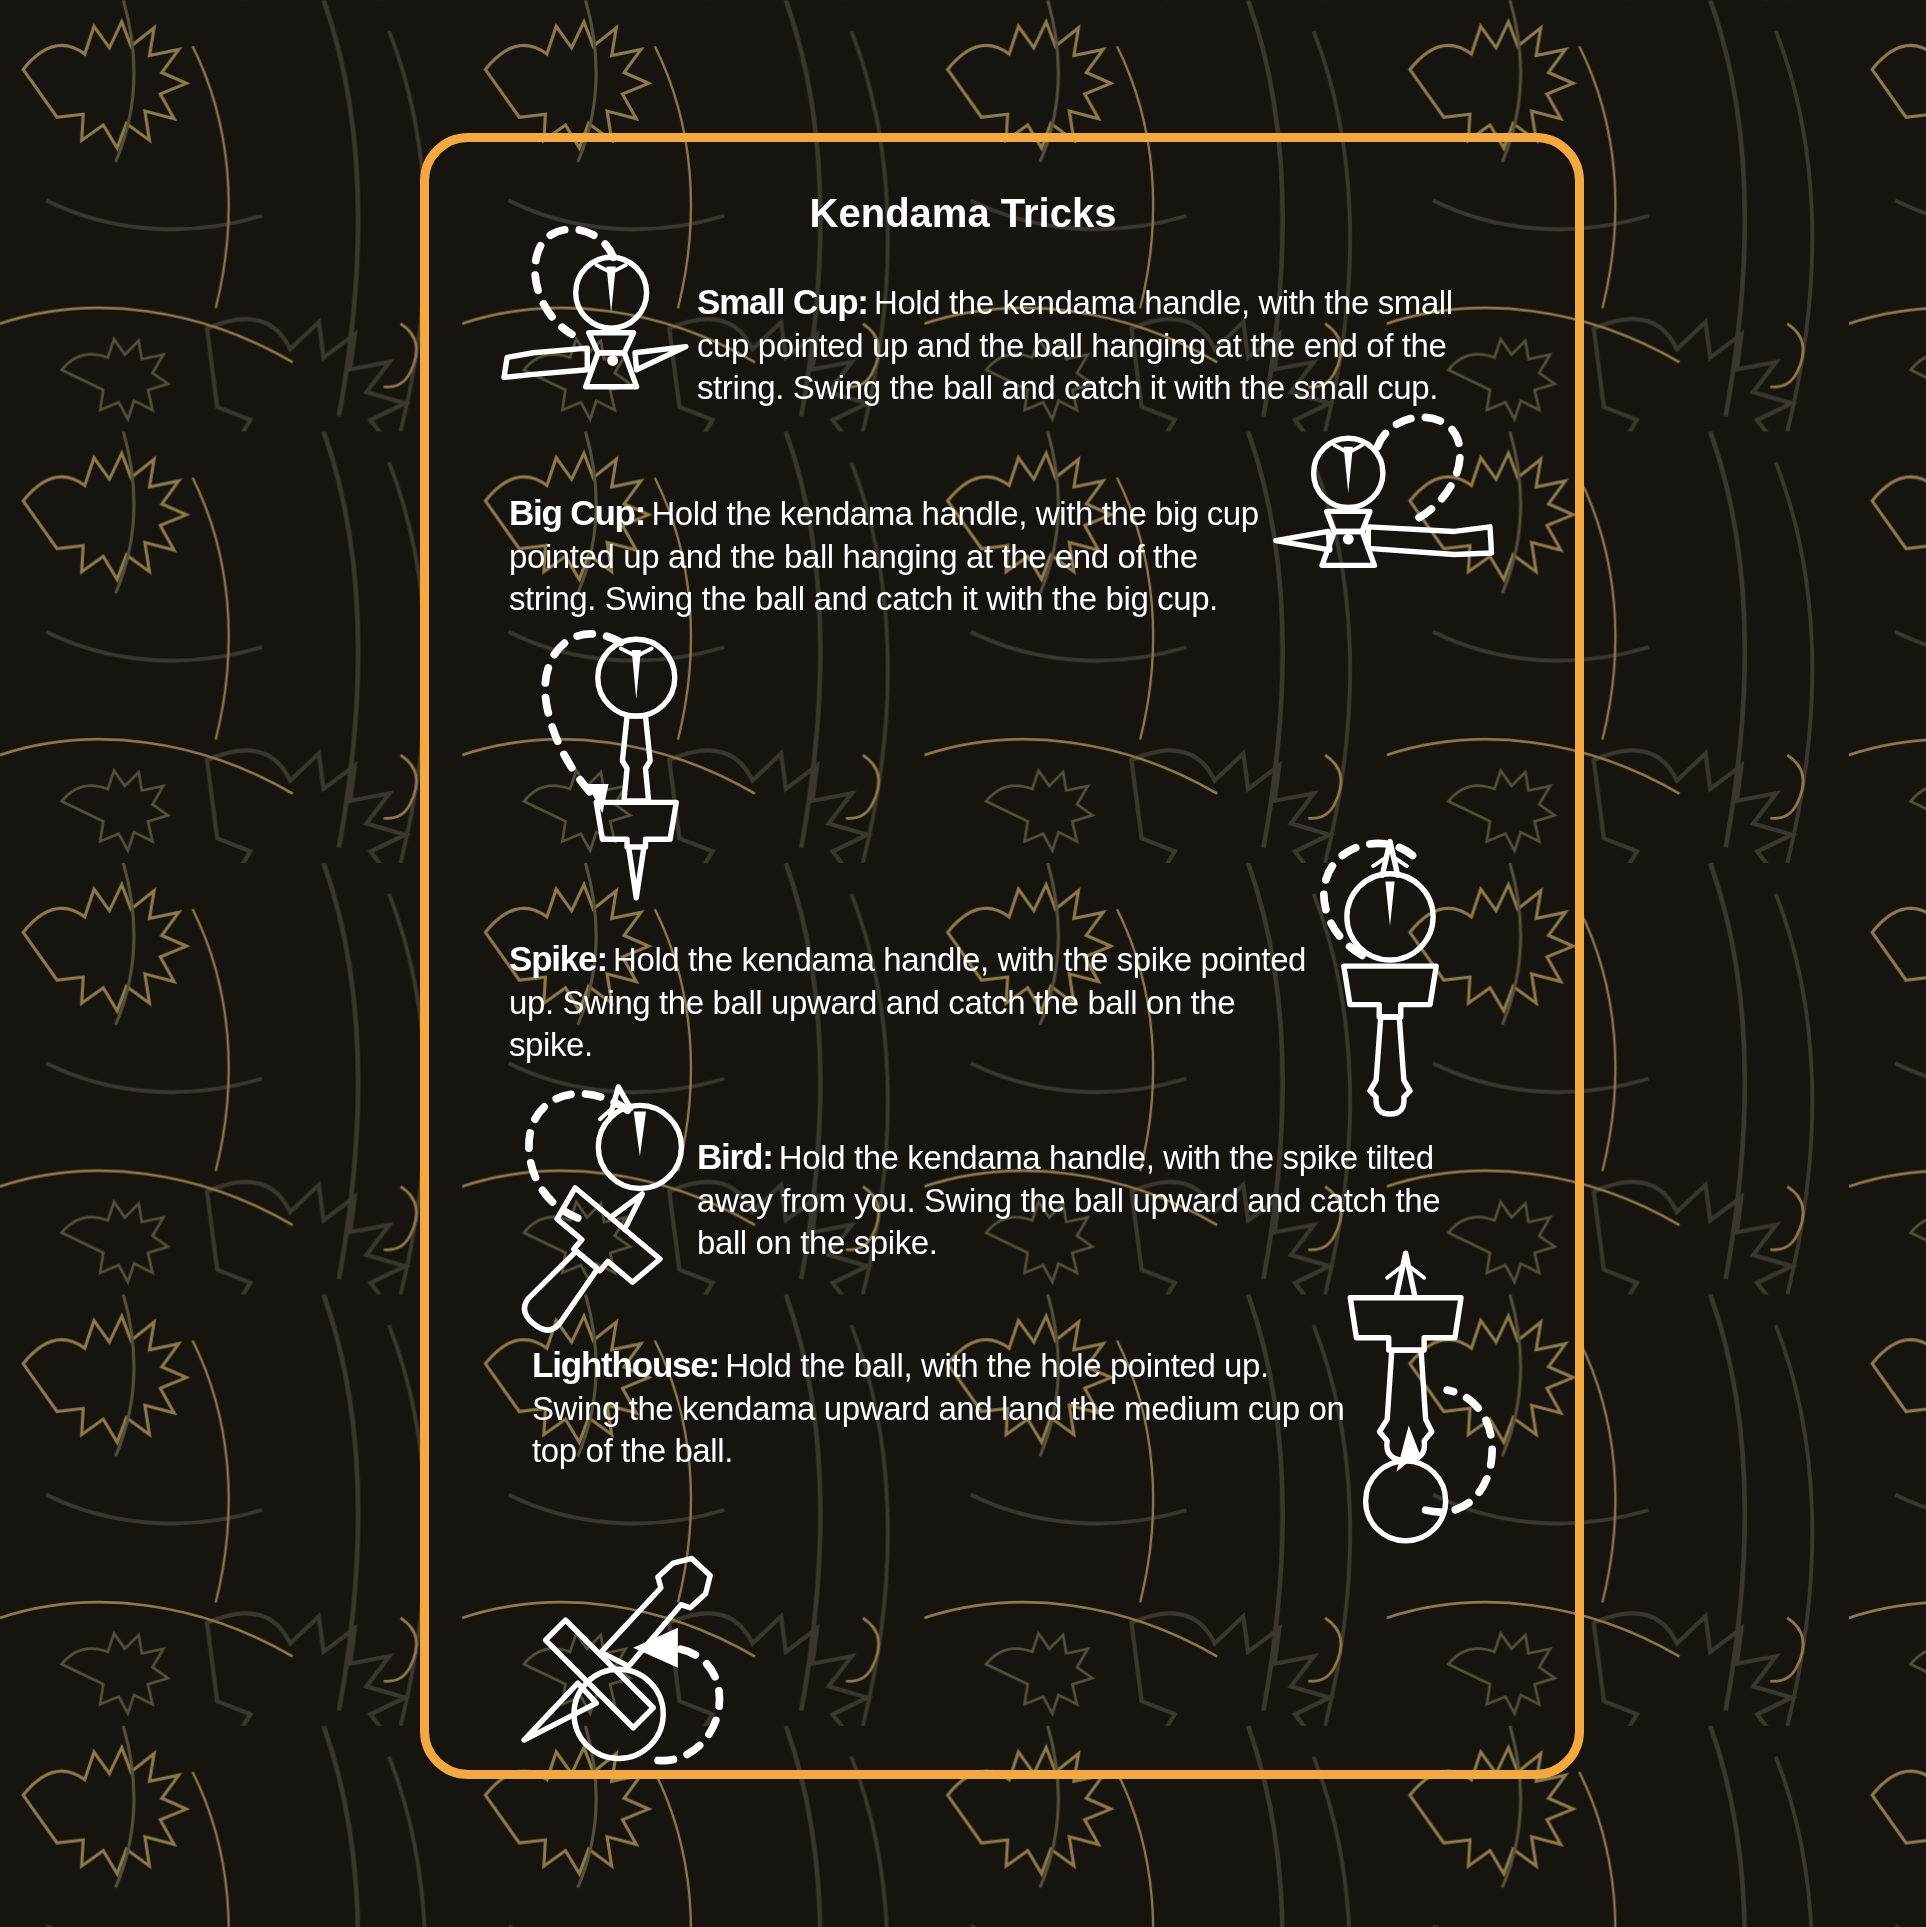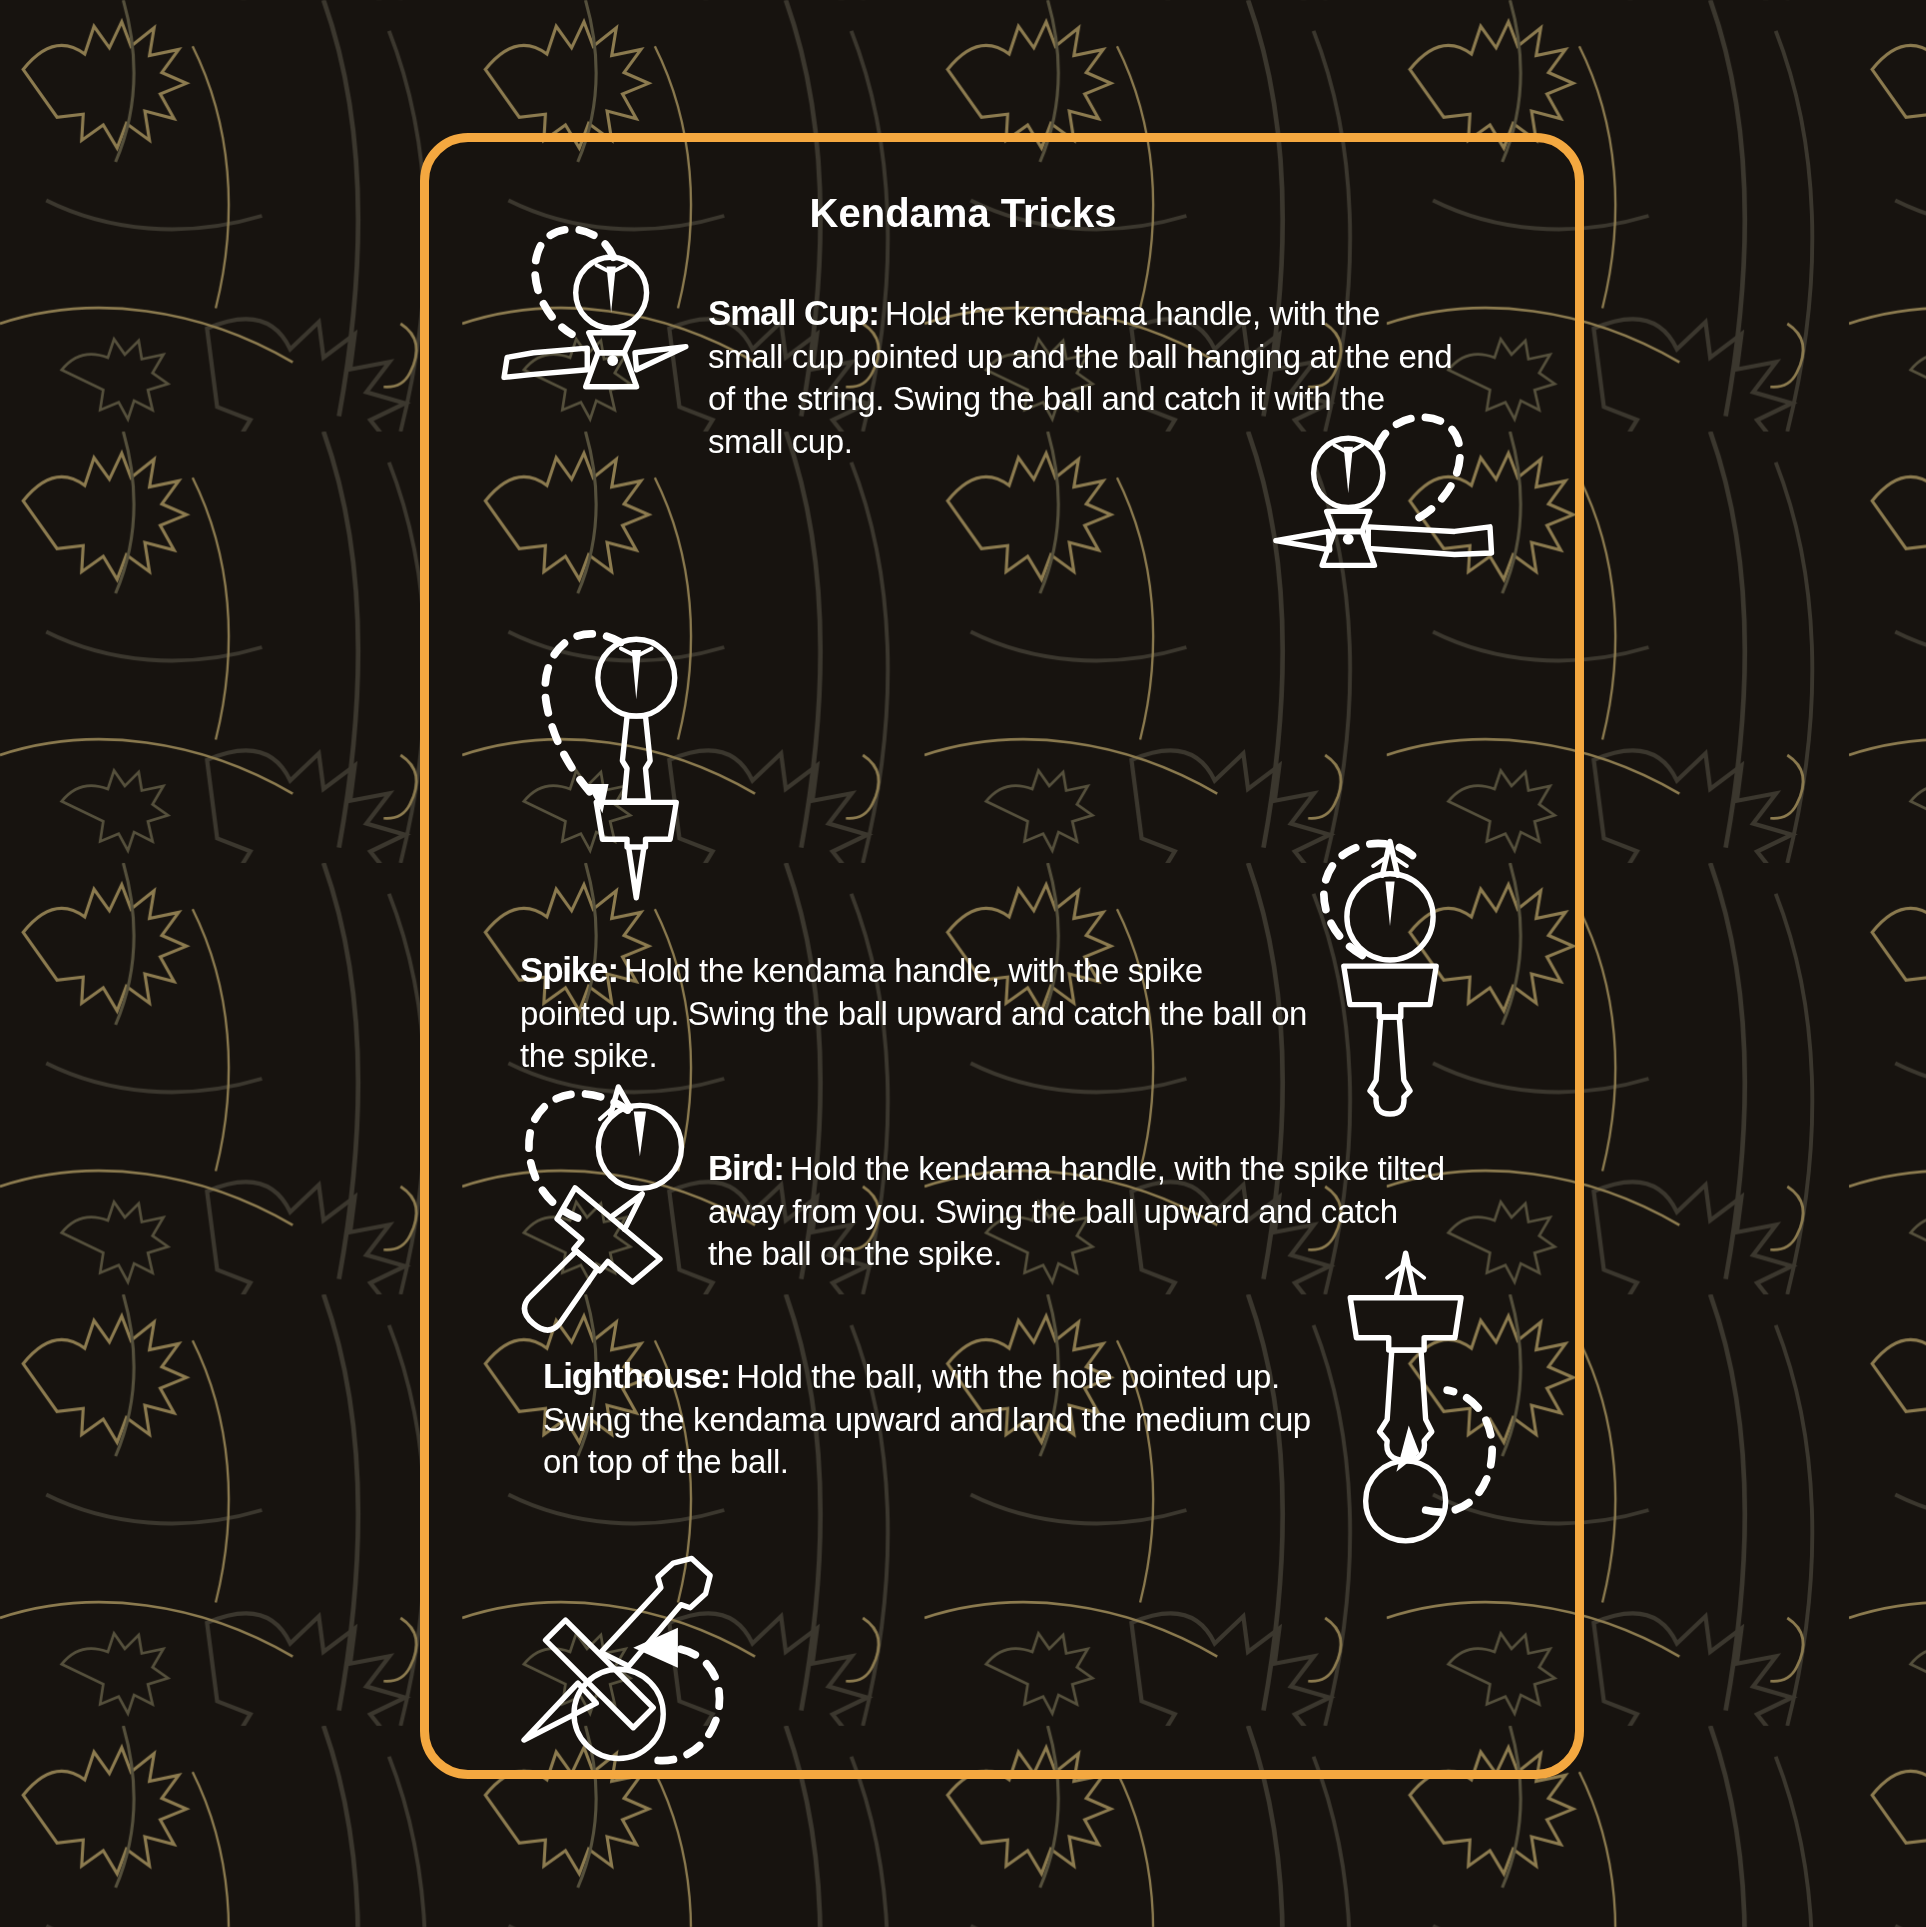"Small Cup: Hold the kendama" .trick-text p { margin: 11px -> 0 }
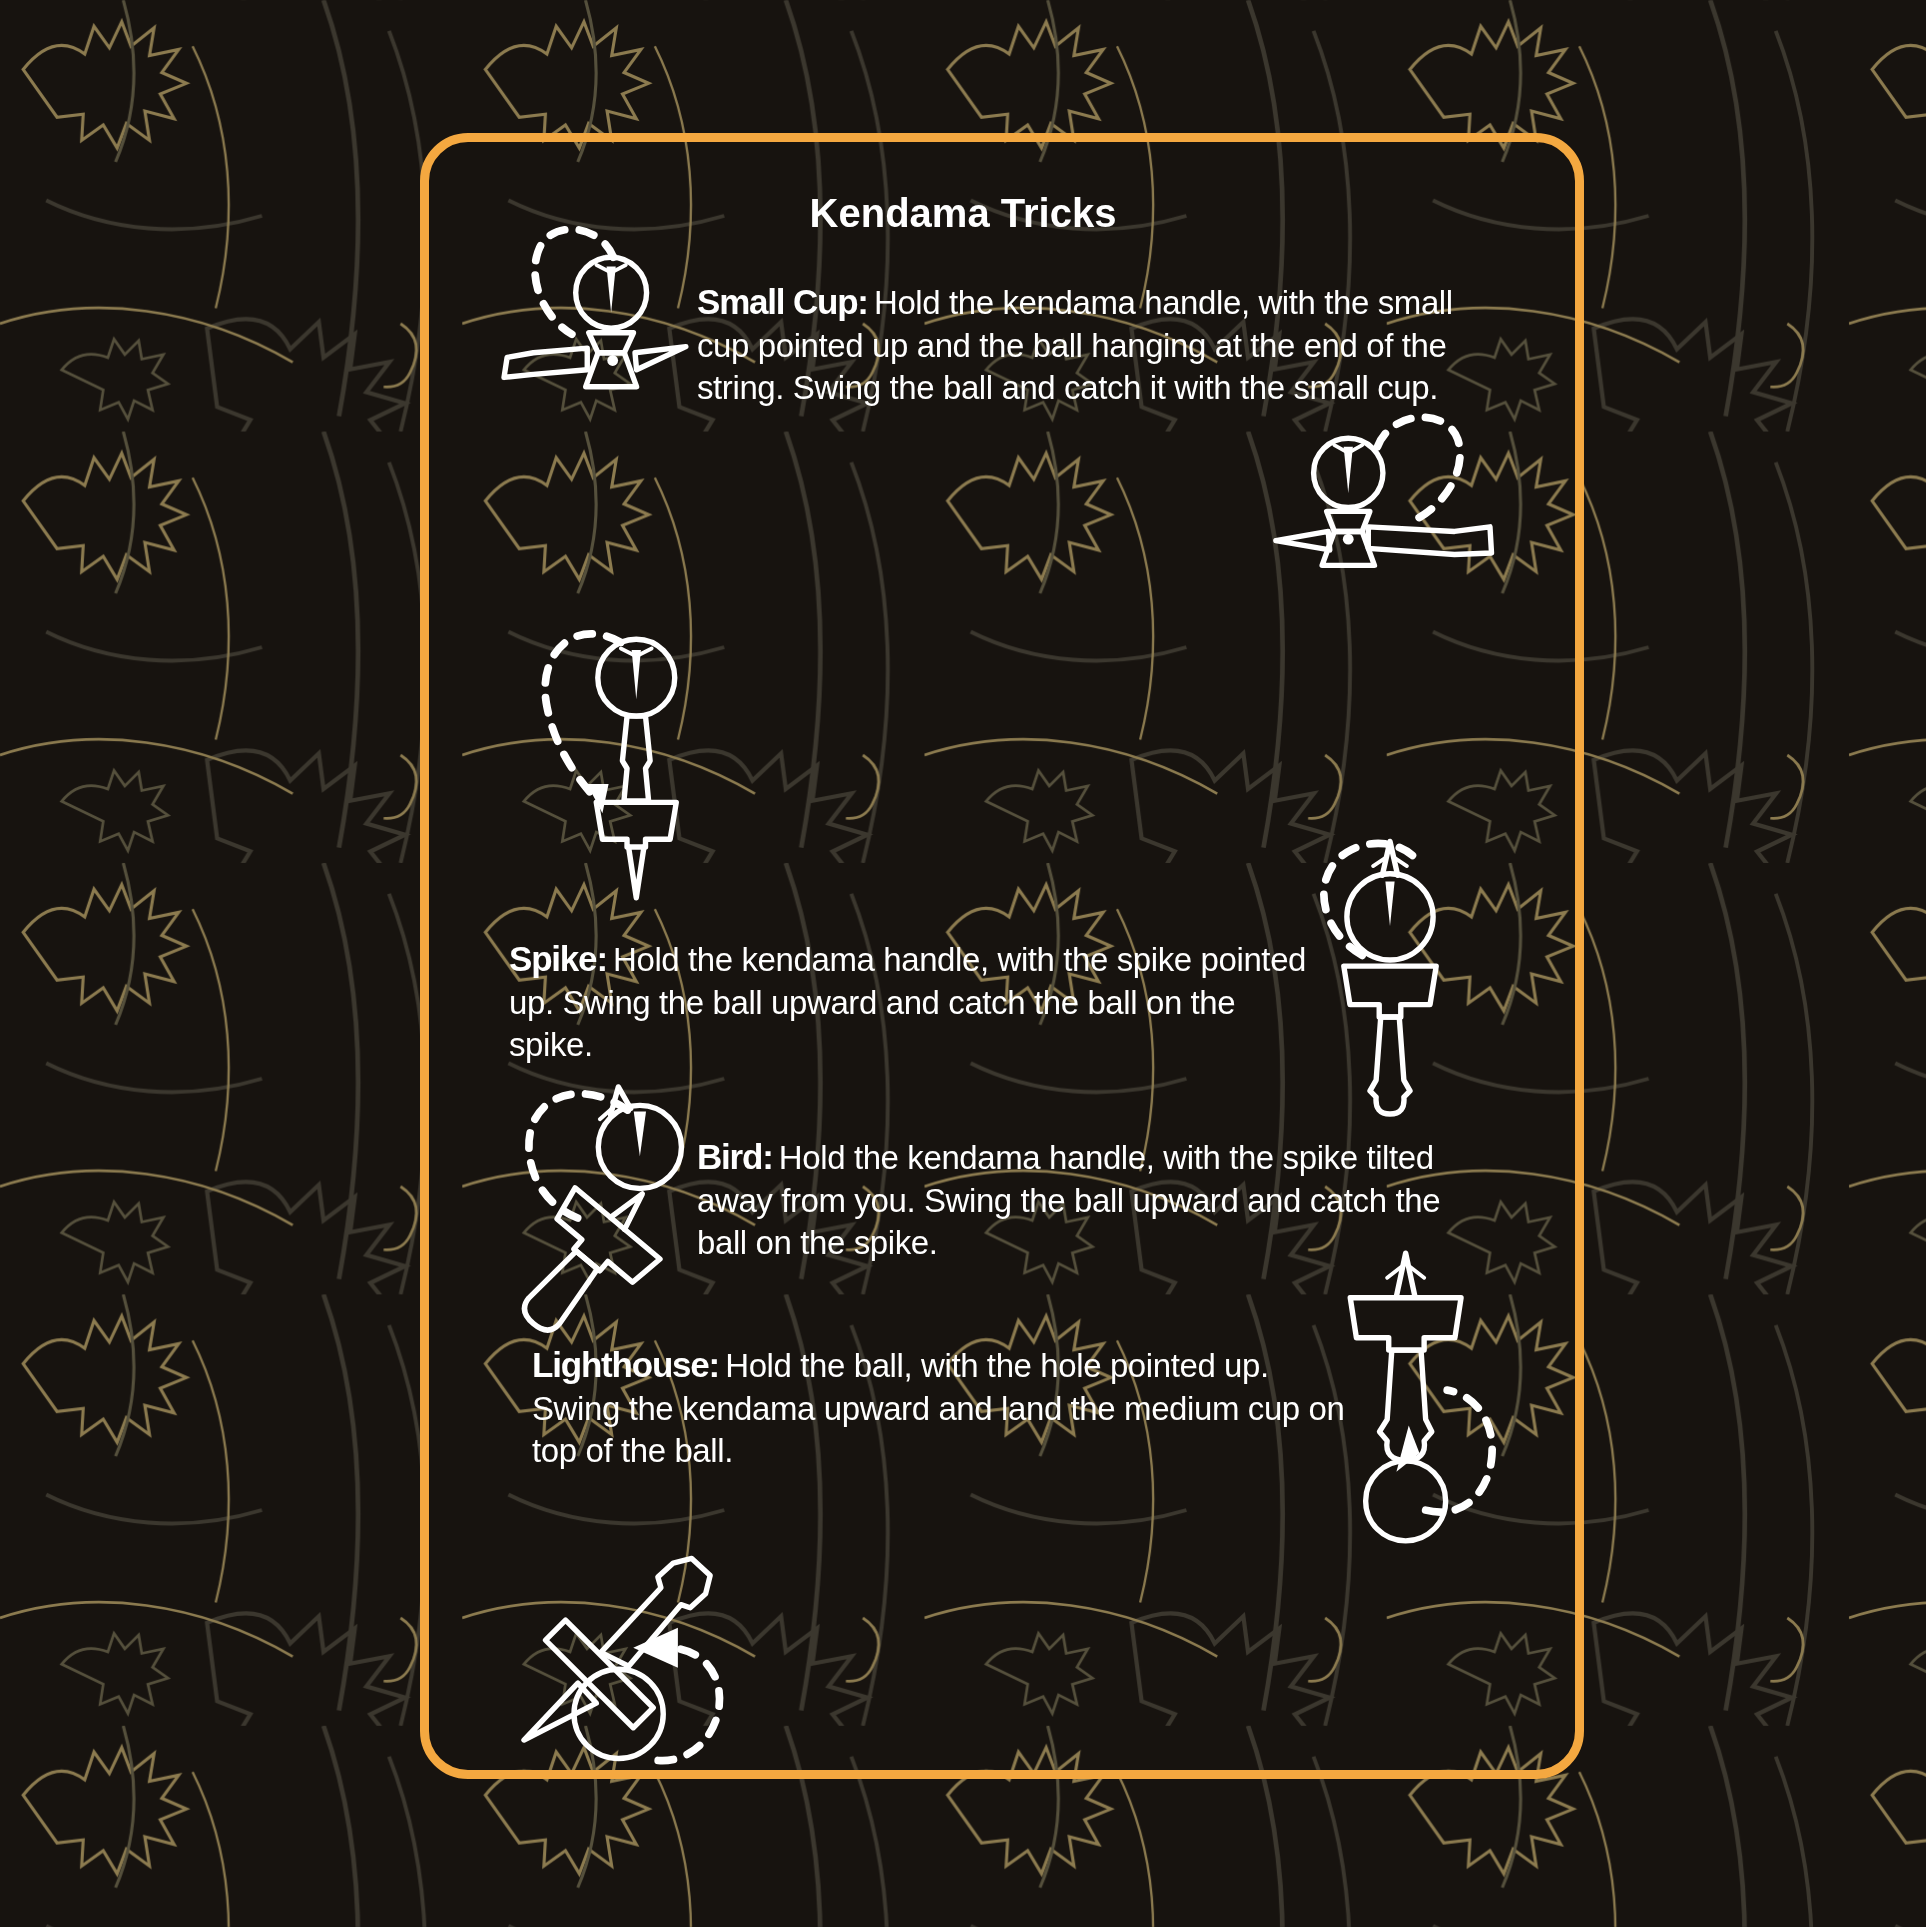"Big Cup: Hold the kendama" div.trick-text { html: none -> <div> <p><span>Big Cup:</span><span>Hold the kendama handle, with the big cup pointed up and the ball hanging at the end of the string. Swing the ball and catch it with the big cup.</span></p> </div> }
